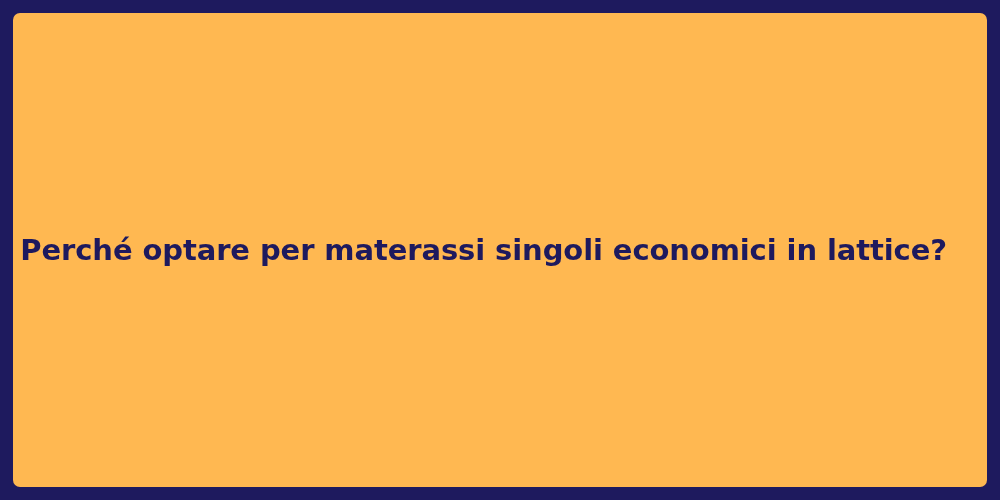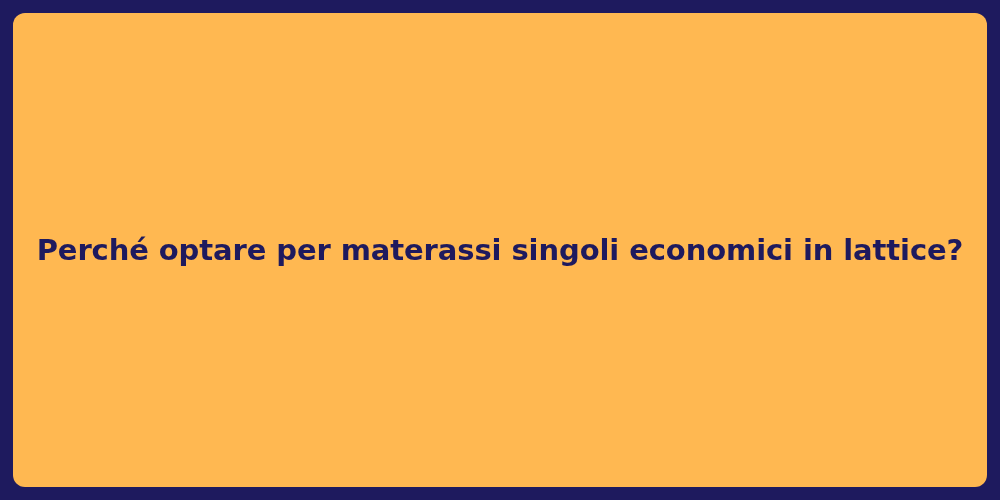"Perché optare per materassi singoli" #card-panel { border-radius: 12px -> 7px; justify-content: center -> flex-end }
